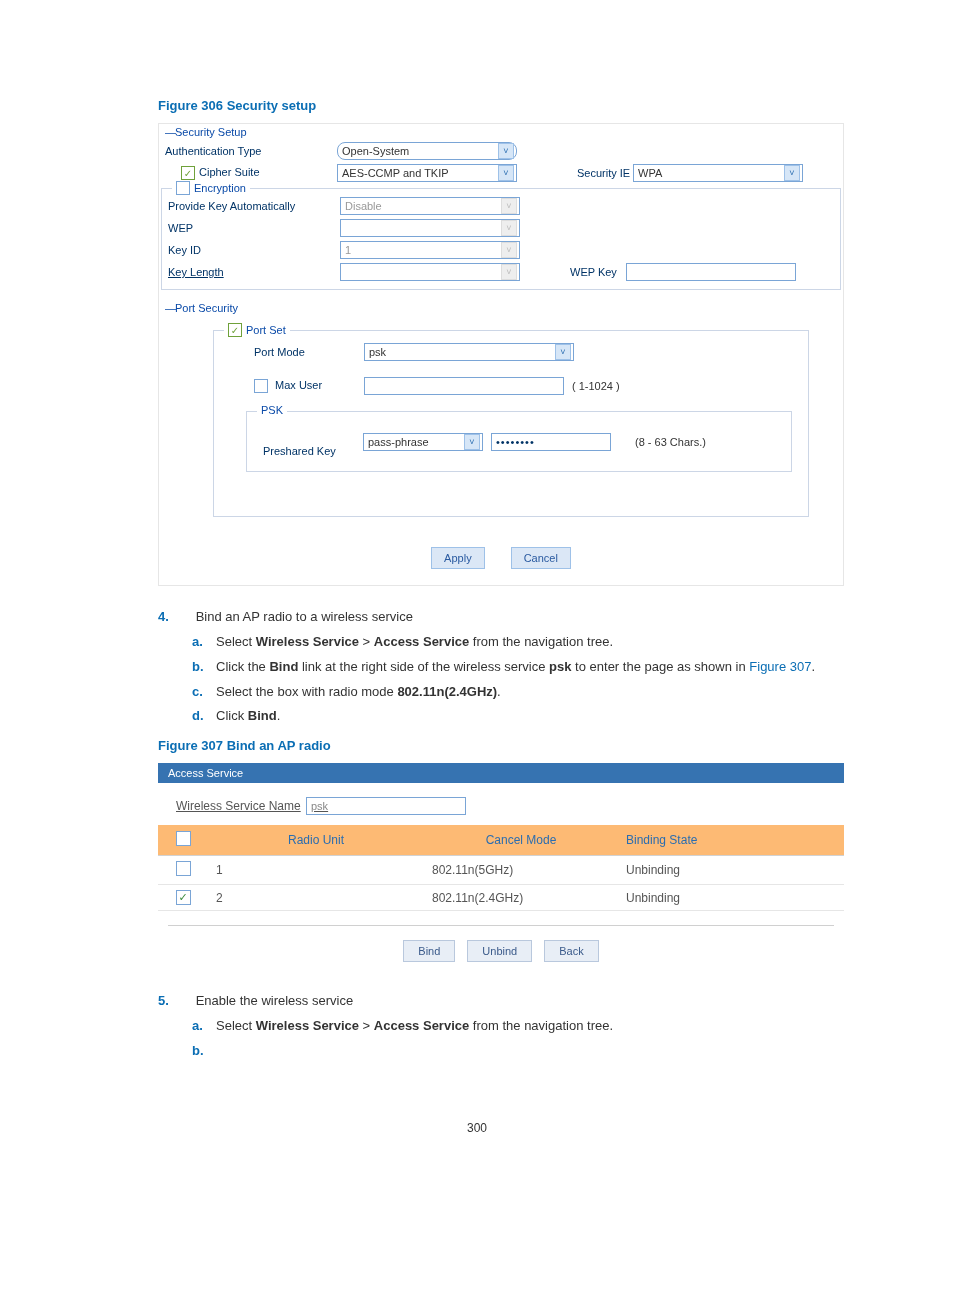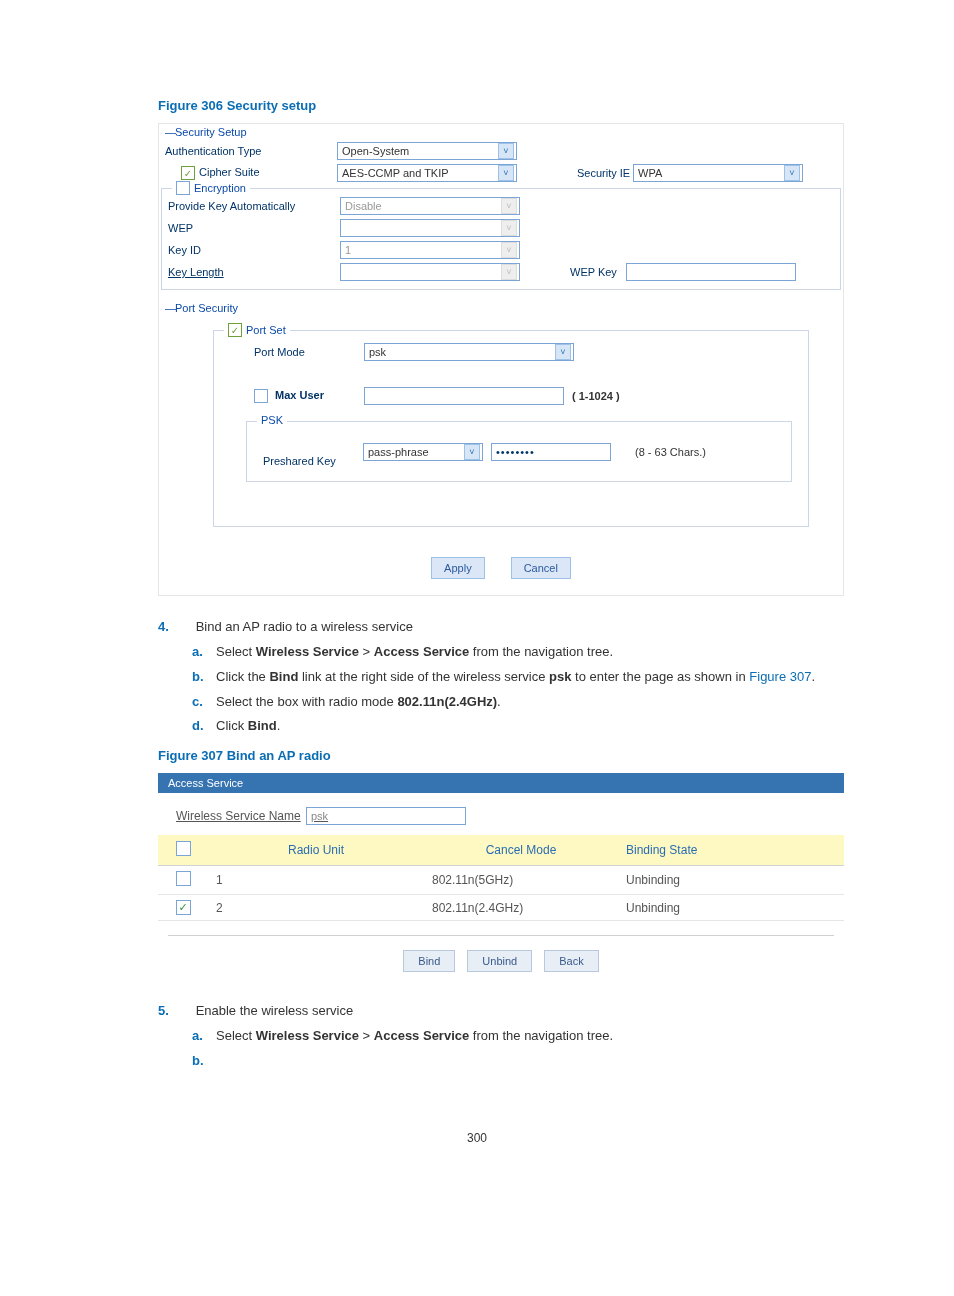"Open-System" div.sel { border-radius: none -> 8px }
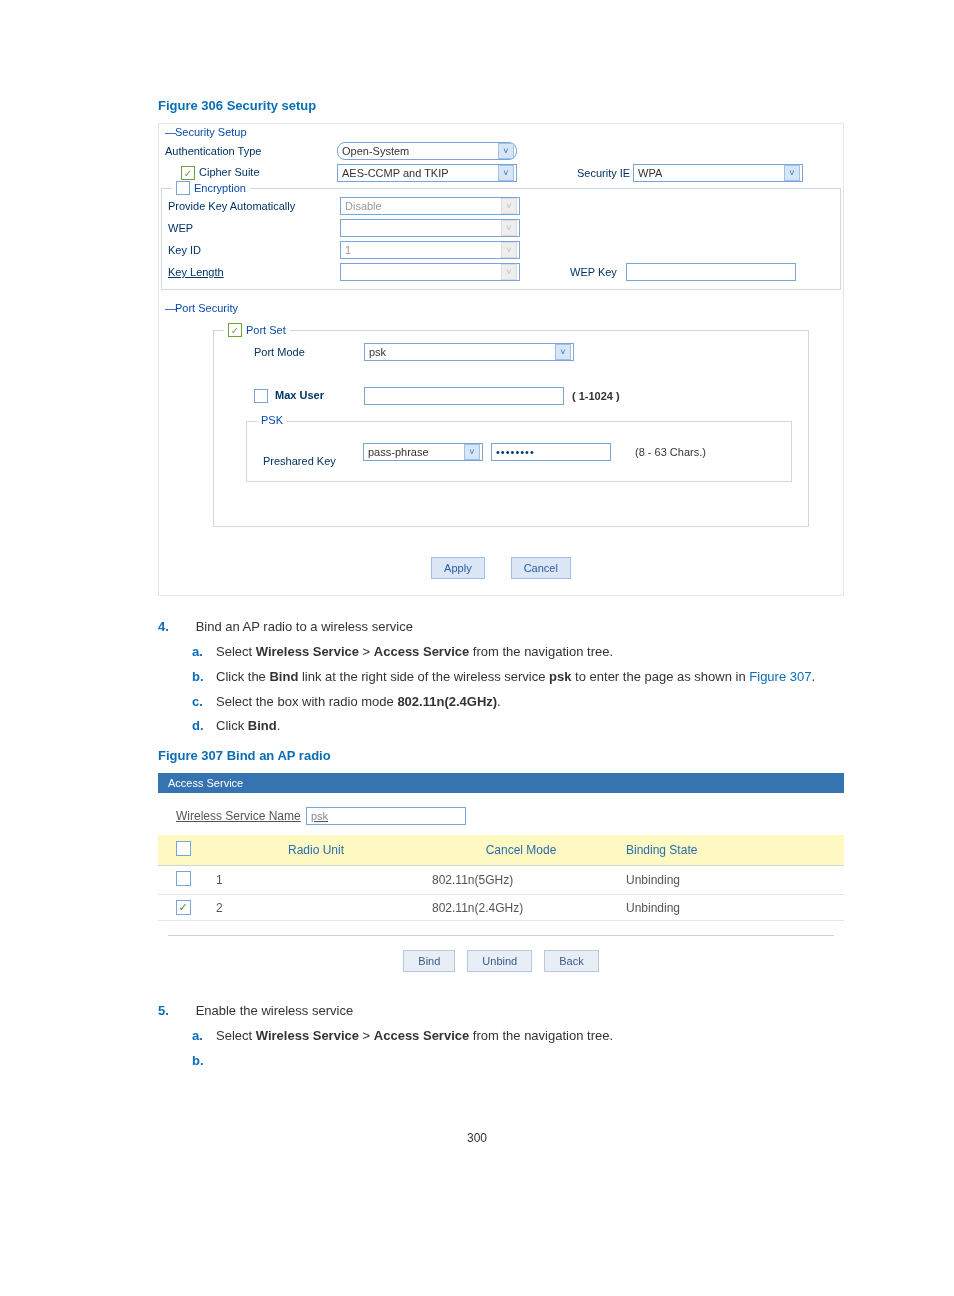"Max User" div.row { font-weight: bold -> none; margin-top: 22px -> 12px }
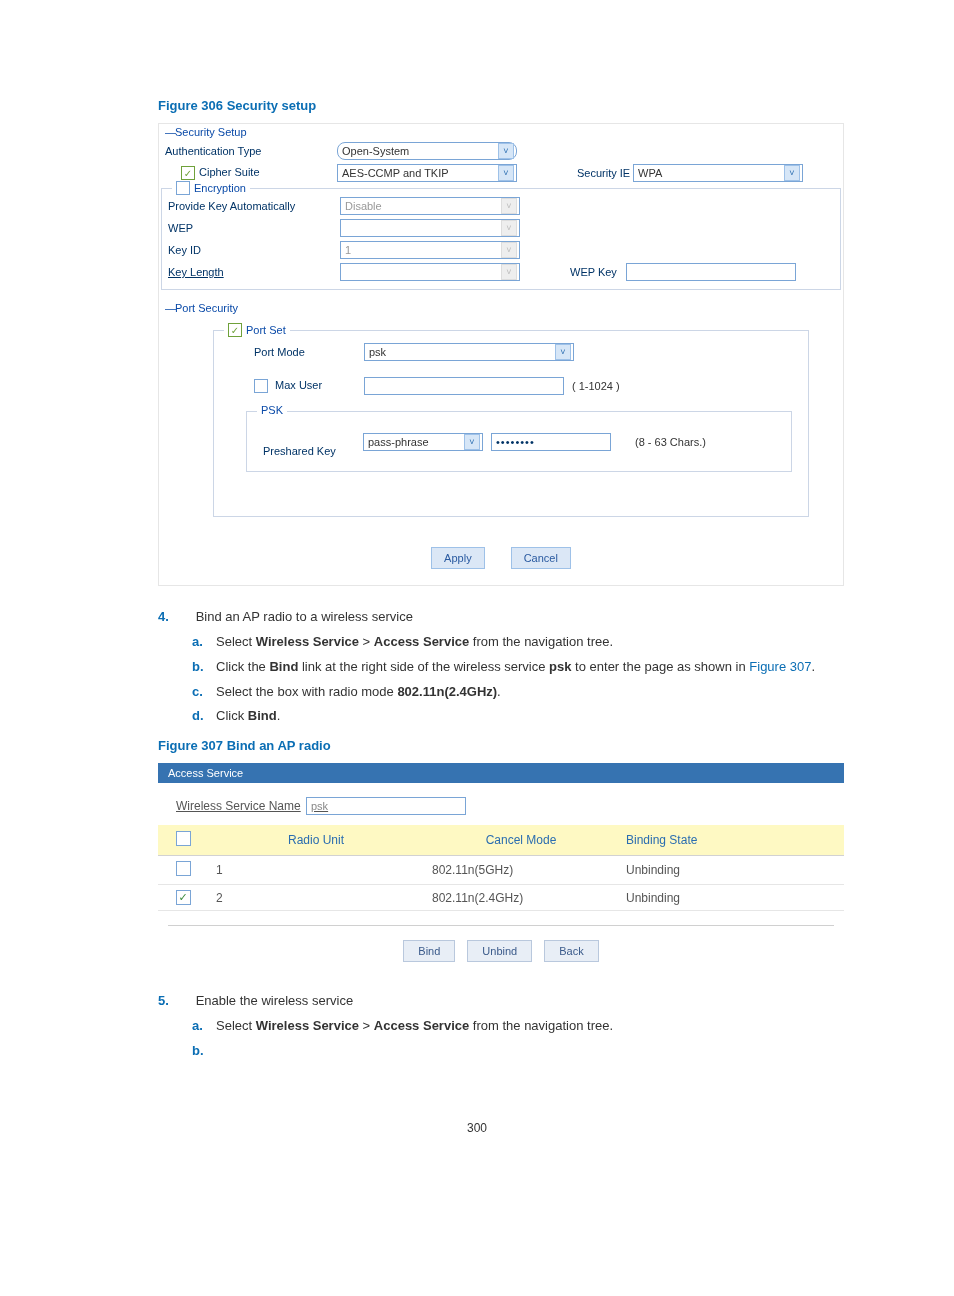"Radio Unit" table.radios th { background: #fef9c3 -> #fdba74 }
